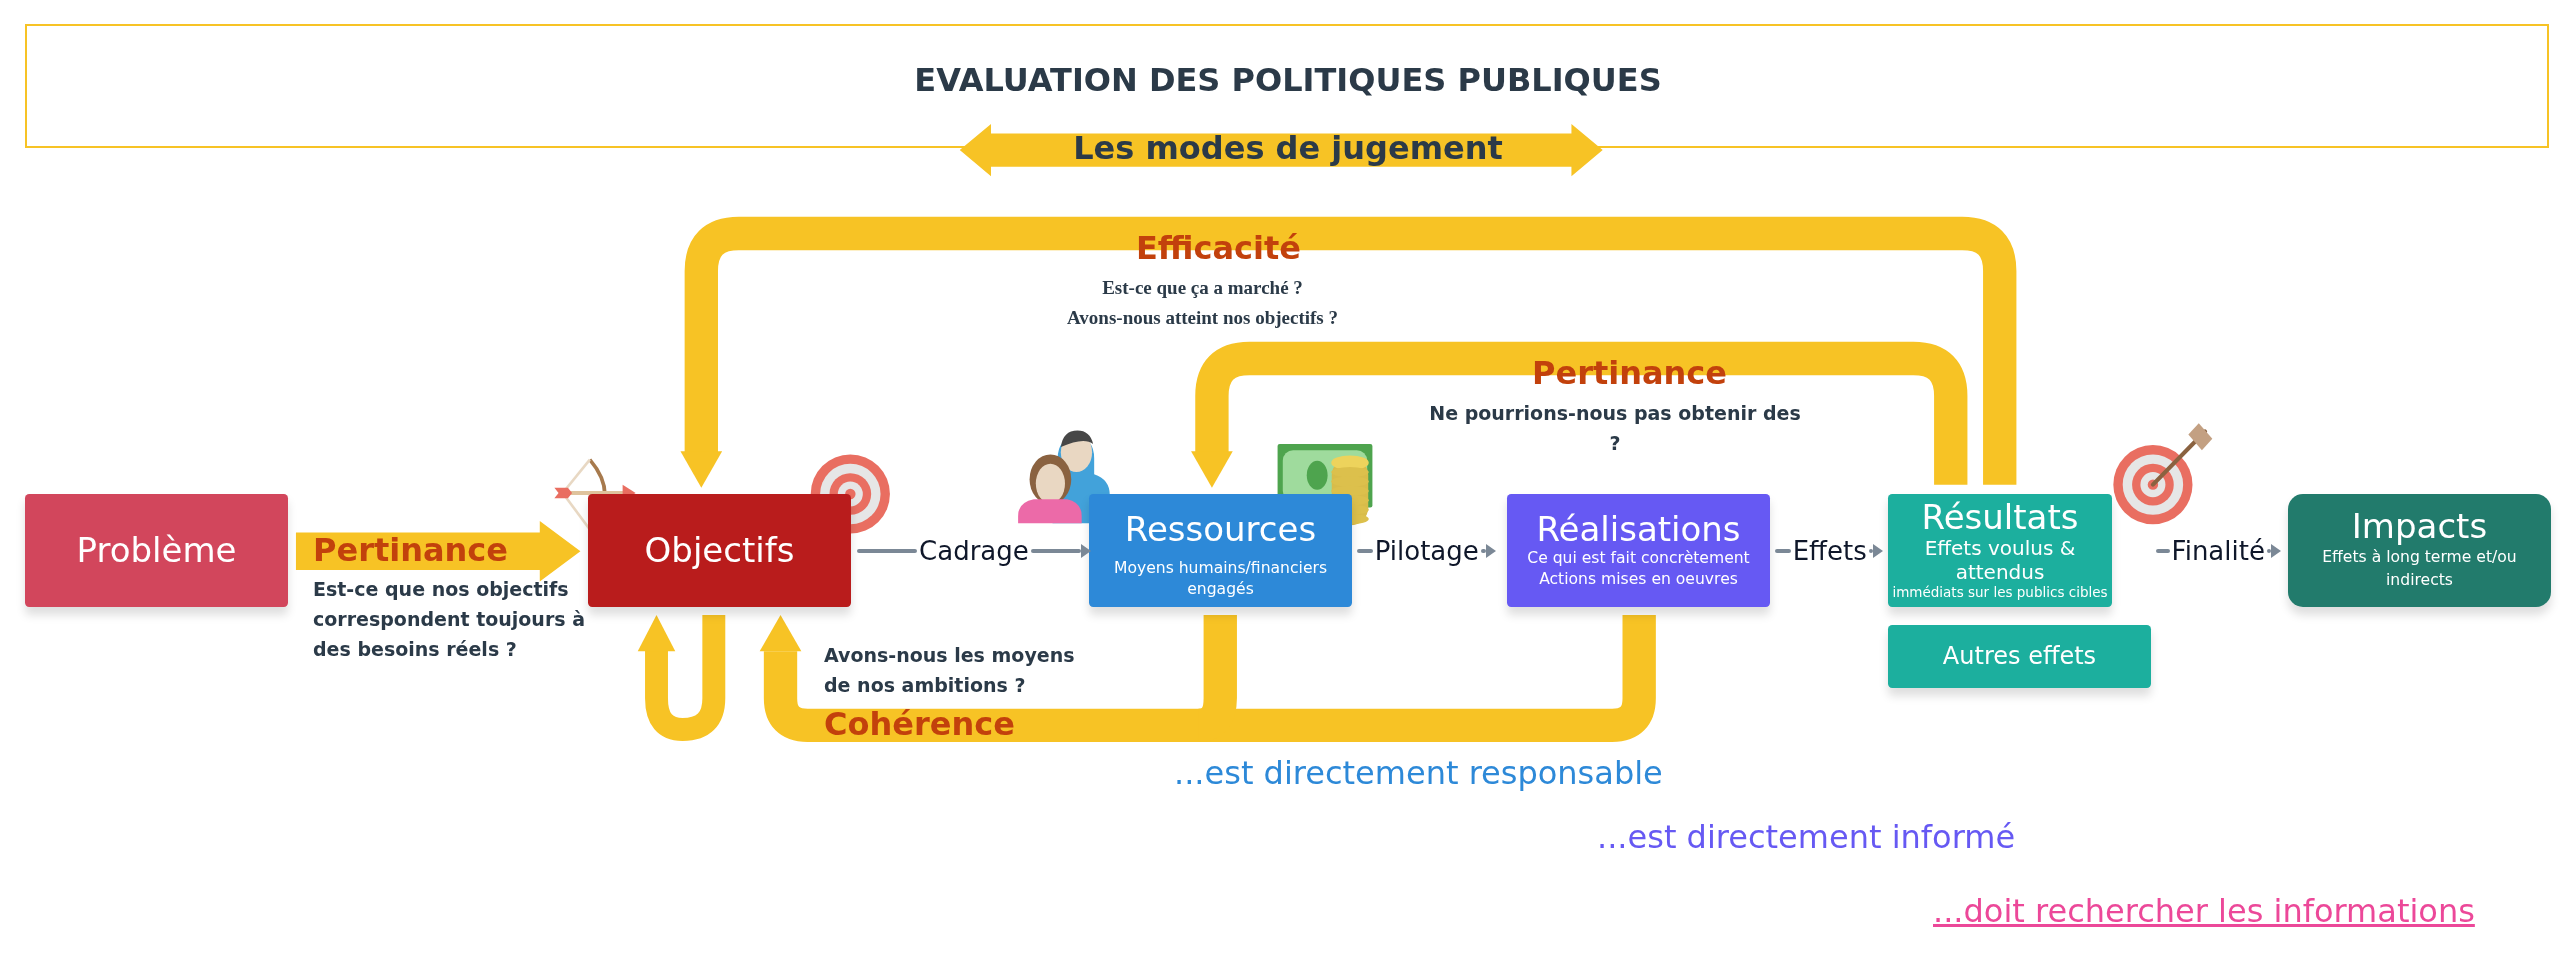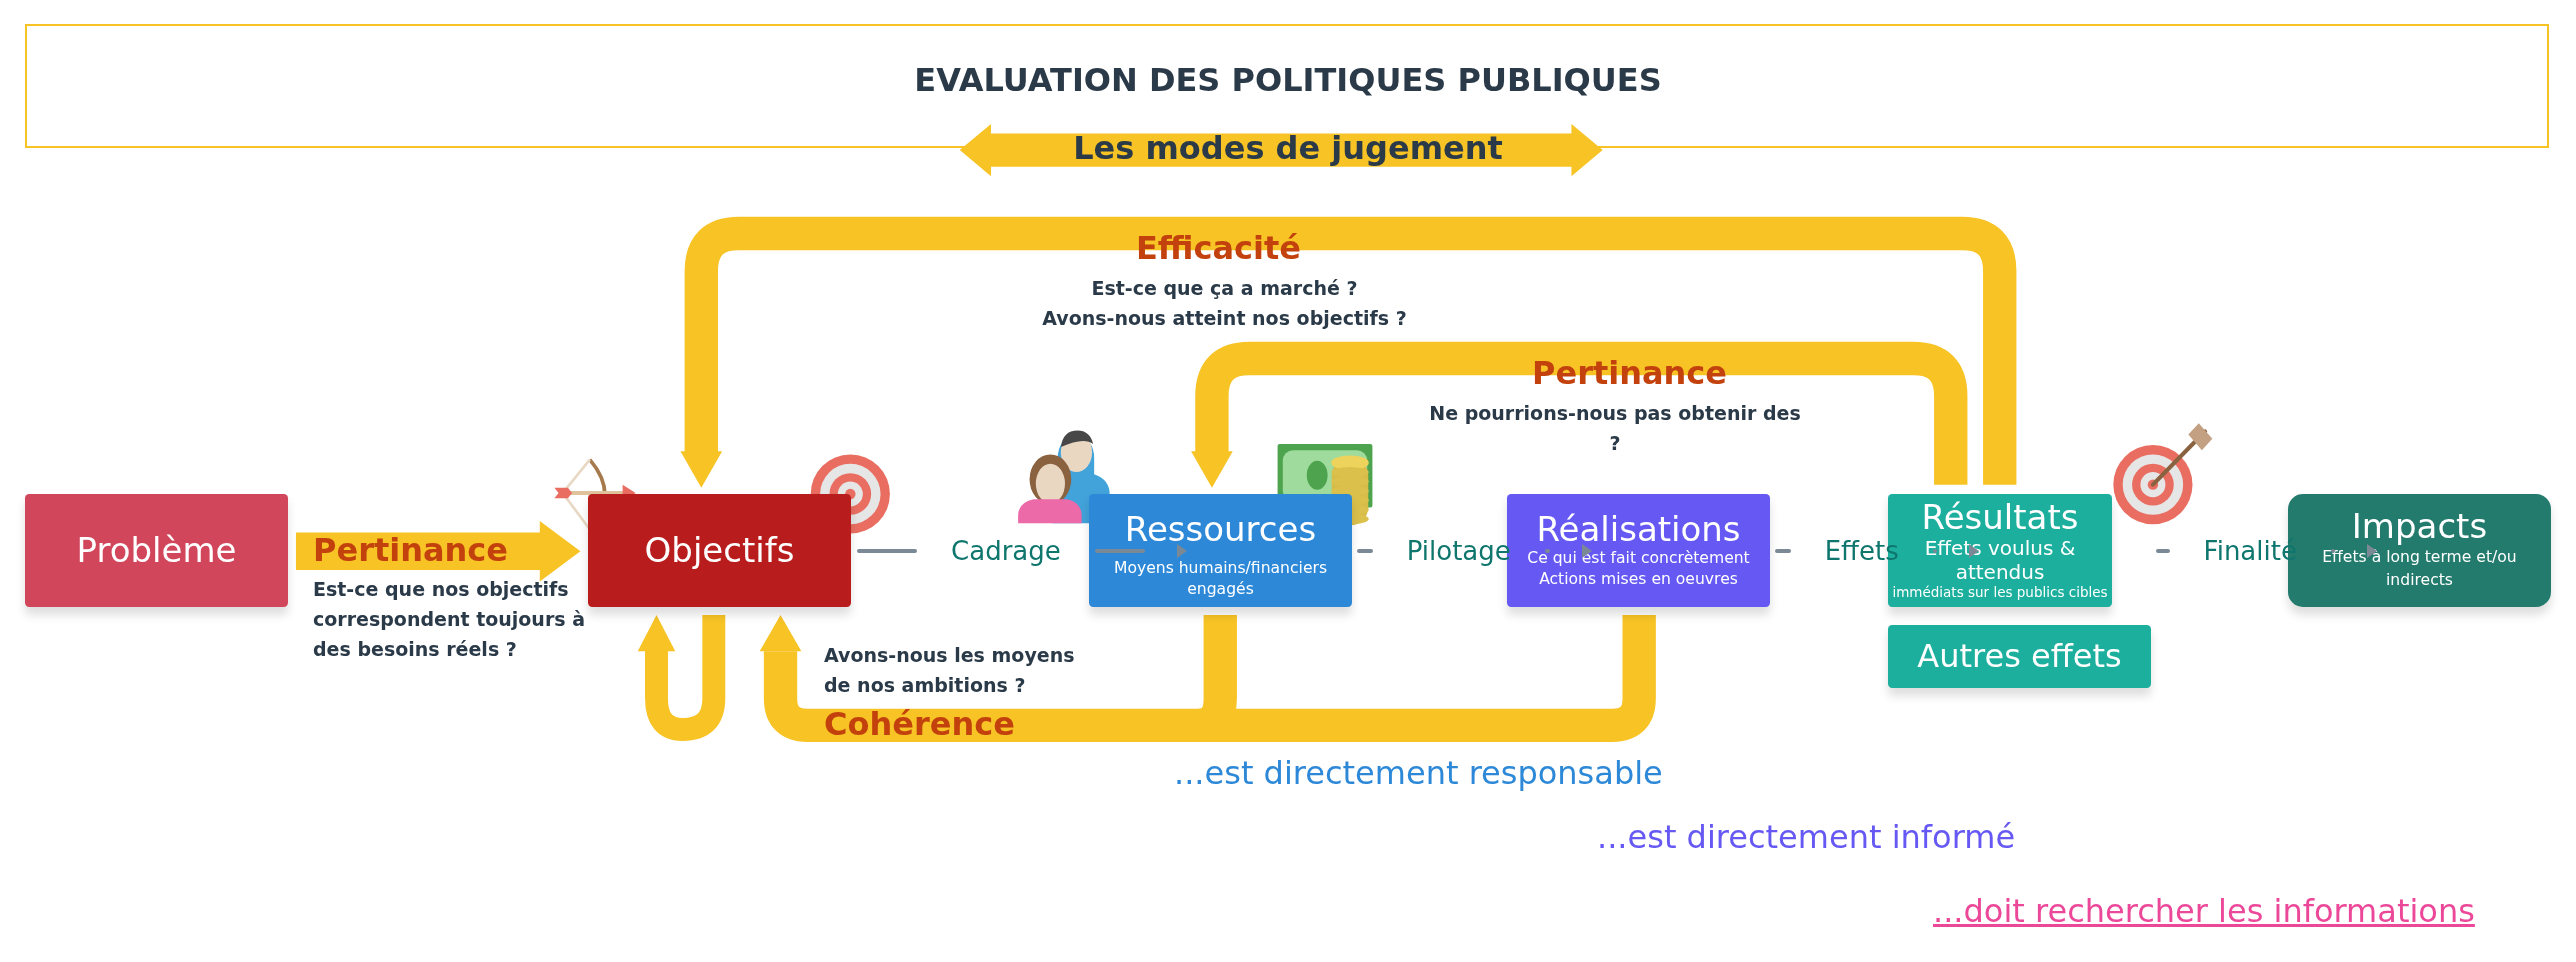"Est-ce que ça a marché" div.q { font-family: none -> Liberation Serif, serif; left: 990px -> 968px }
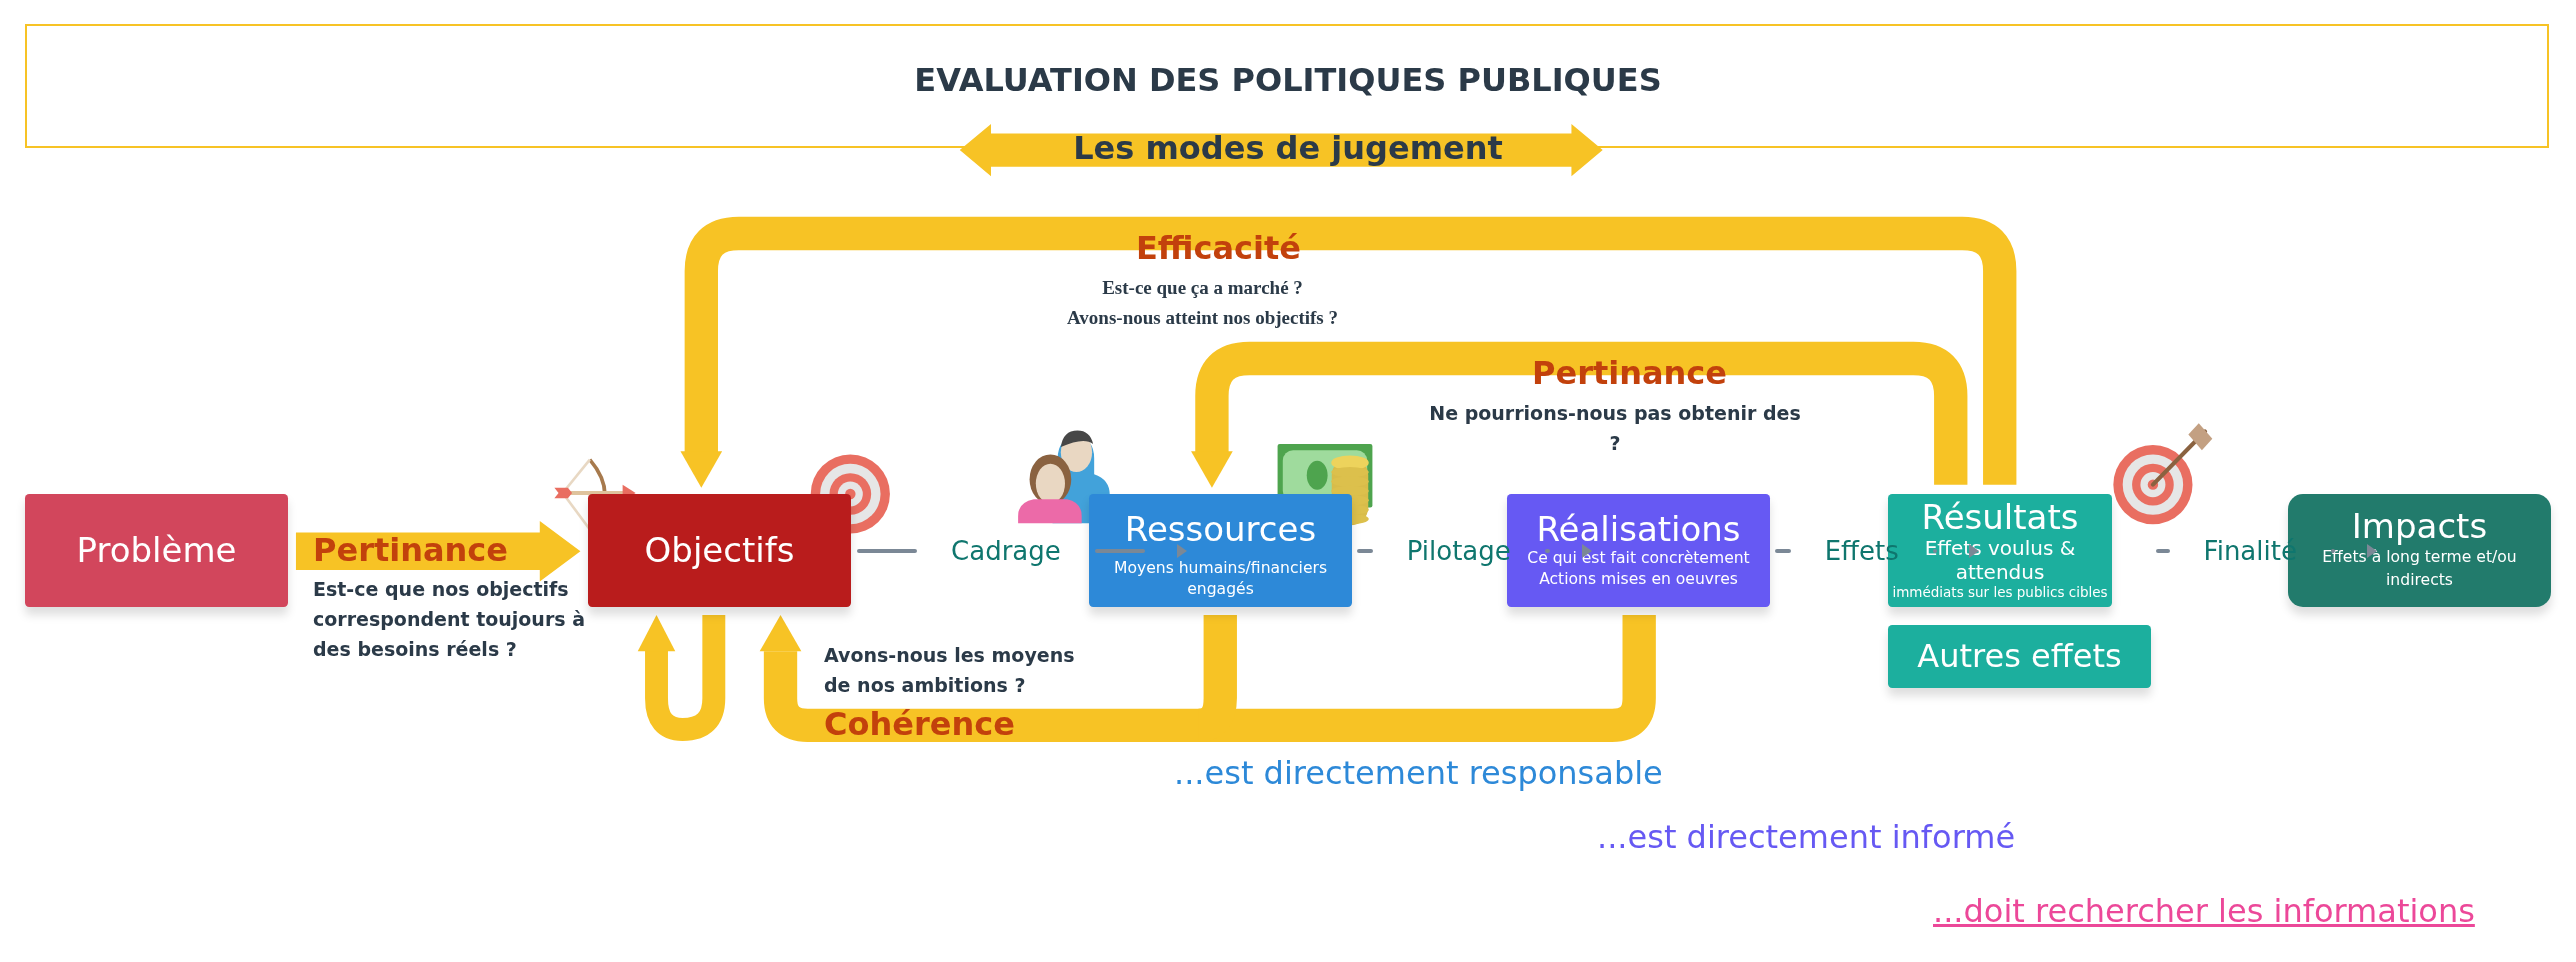"Cadrage" .conn { color: #0f766e -> #0f172a; gap: 32px -> none }
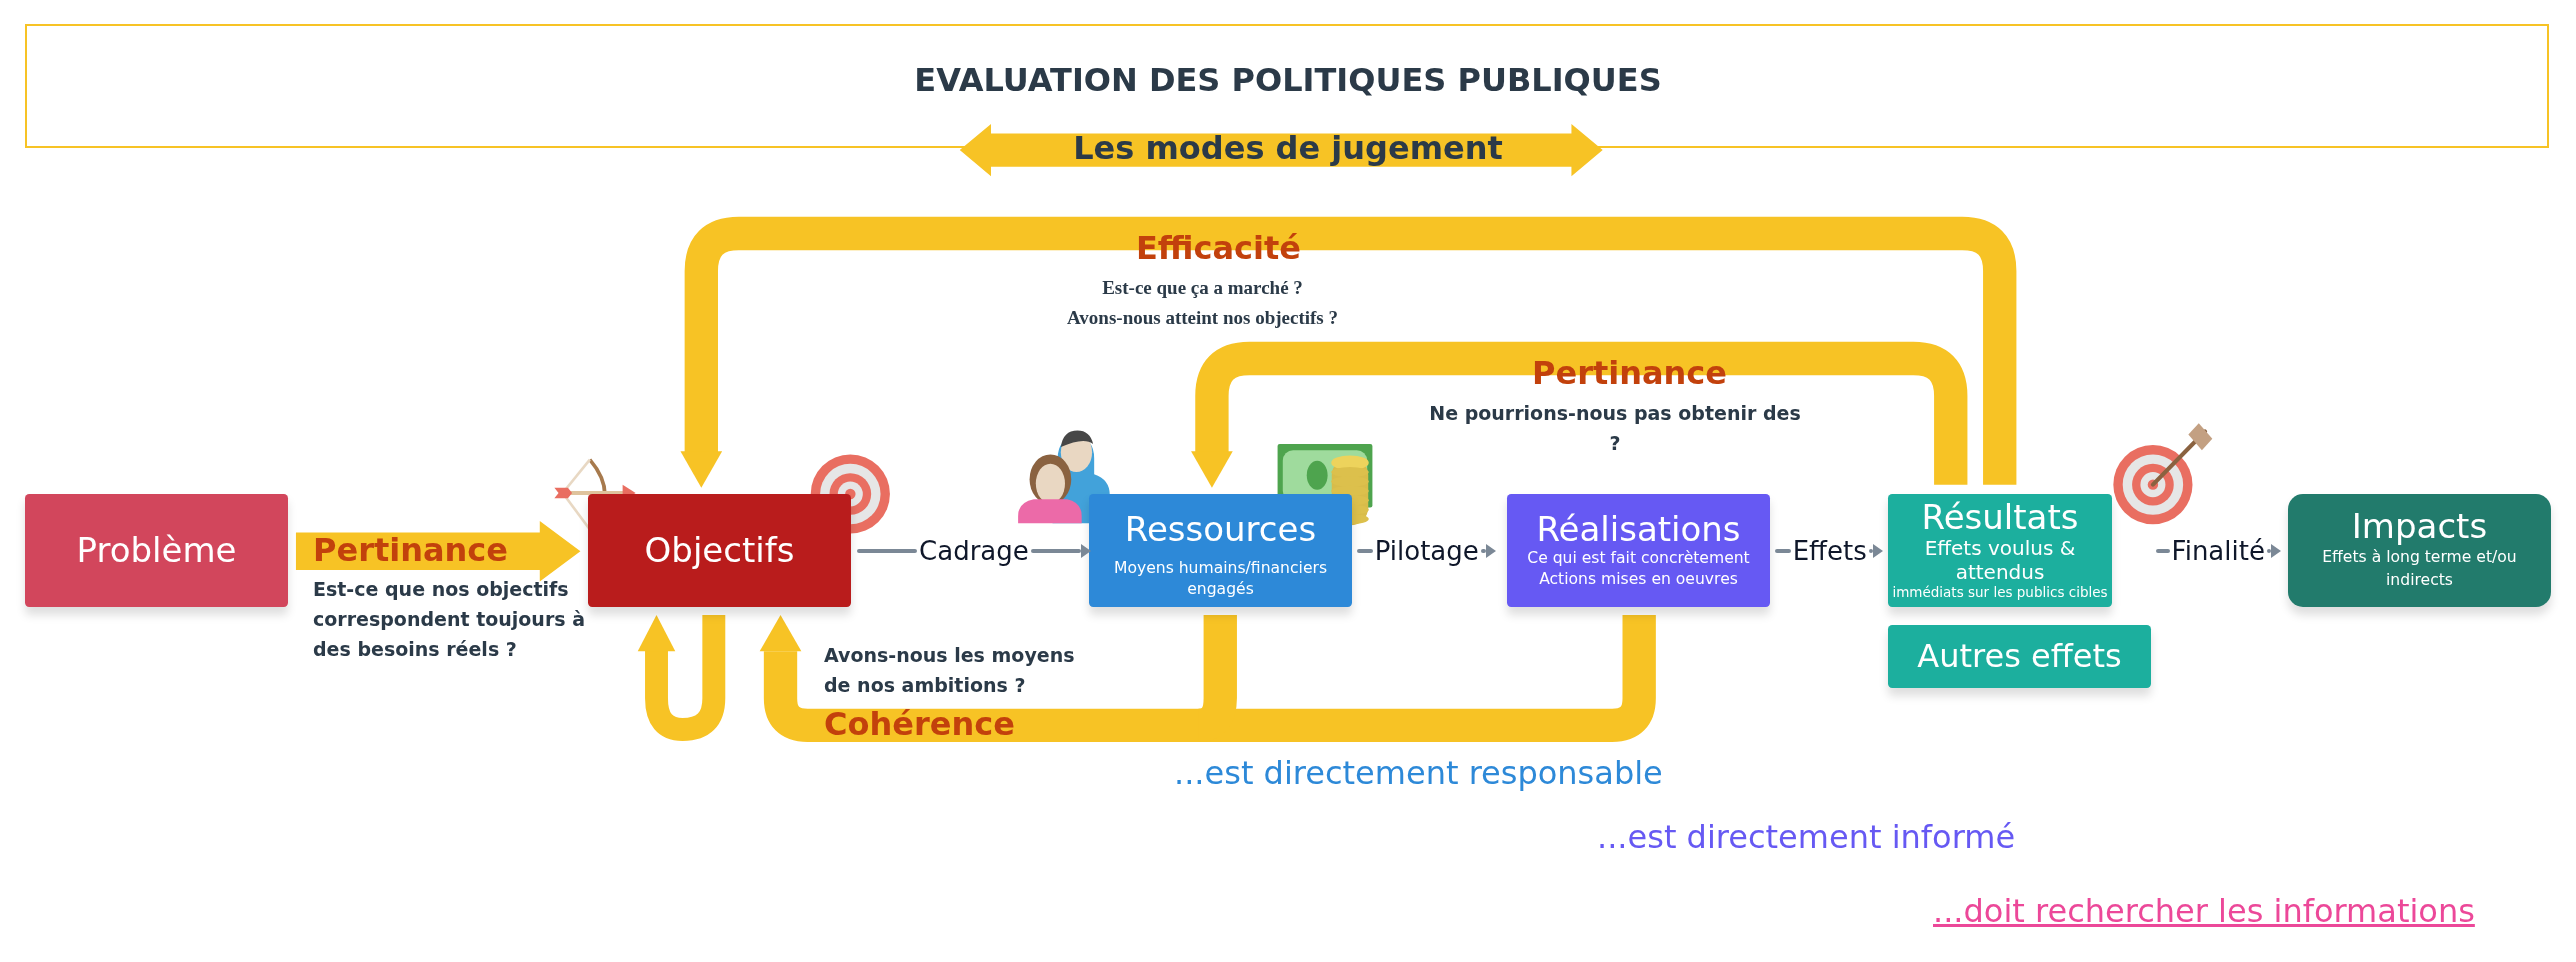"Autres effets" div.s2 { font-size: 32px -> 24px }
